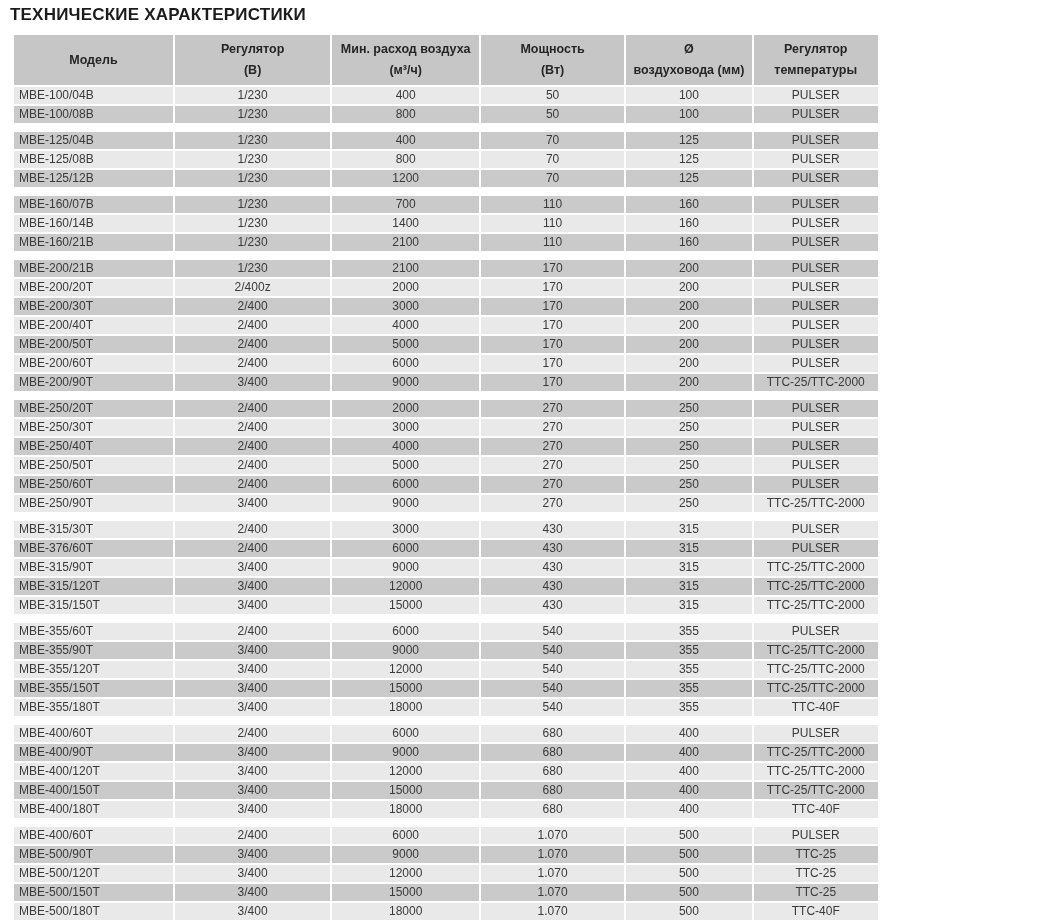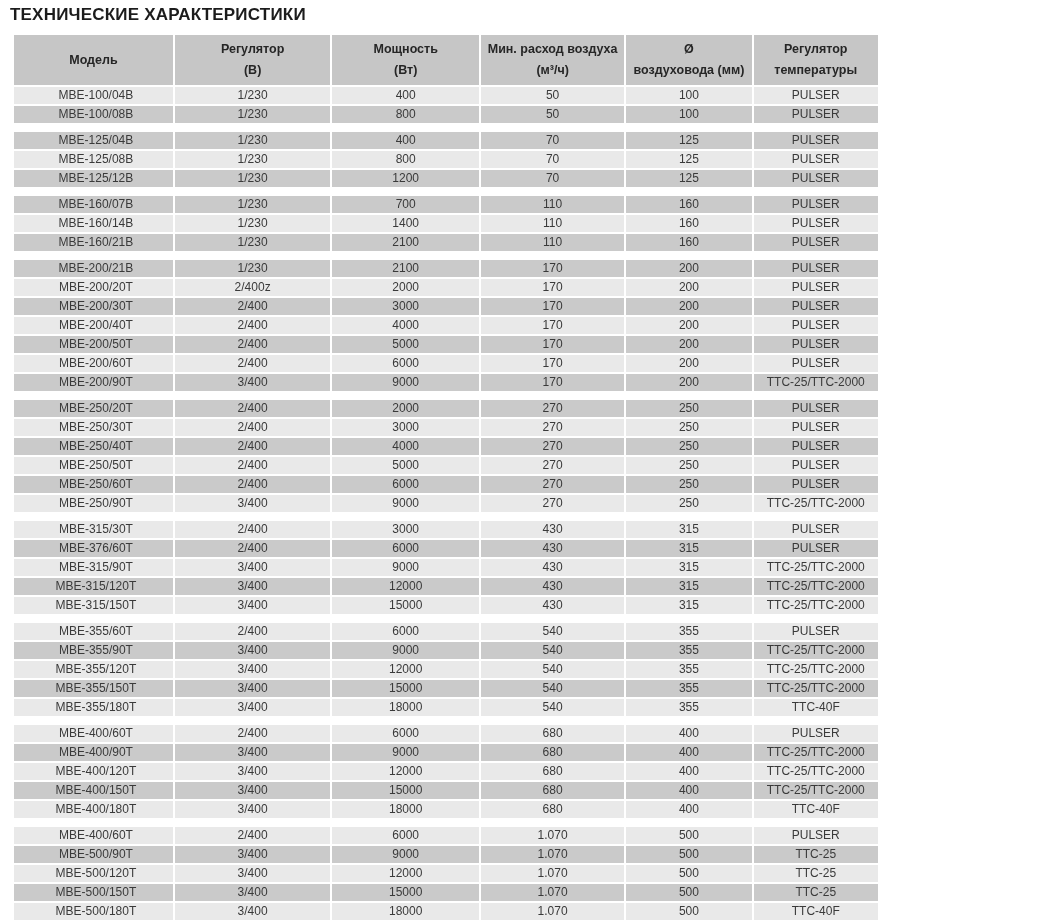"Мощность" div.th { order: before "Мин. расход воздуха" -> after "Мин. расход воздуха" }
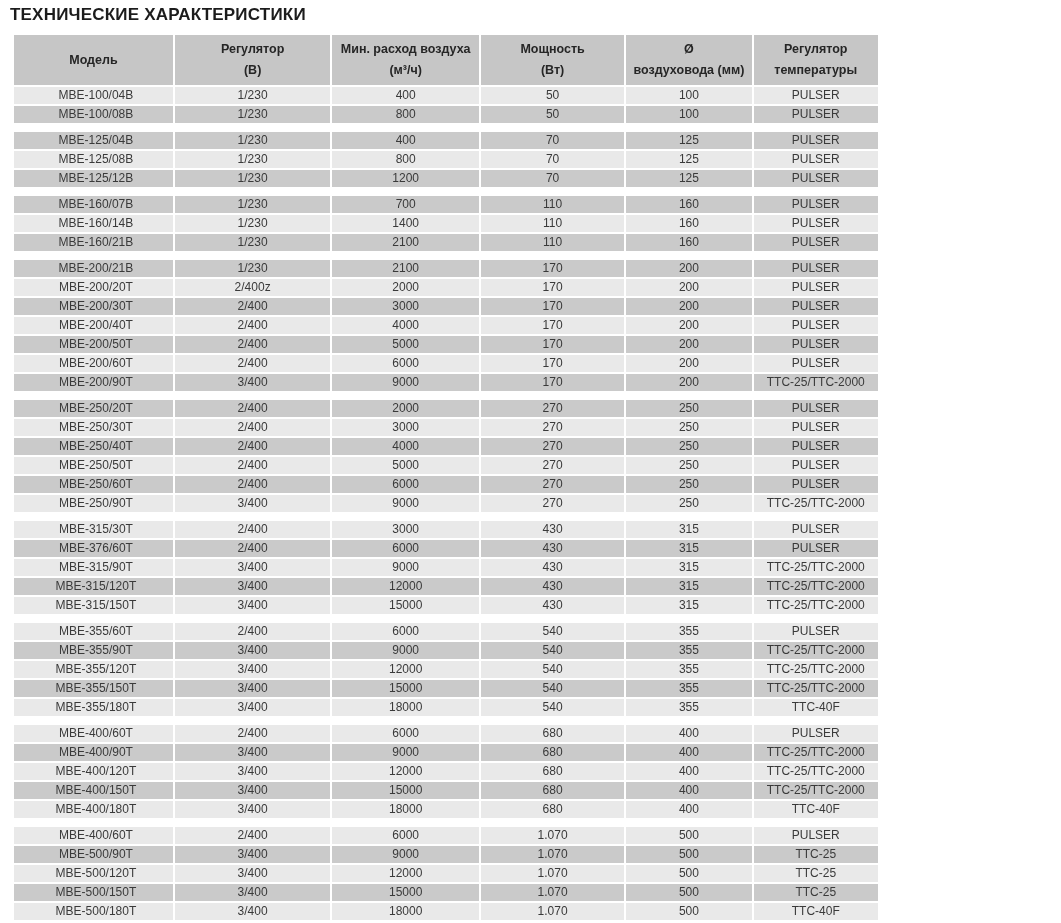"MBE-100/04B" .td.col0 { text-align: center -> left }
